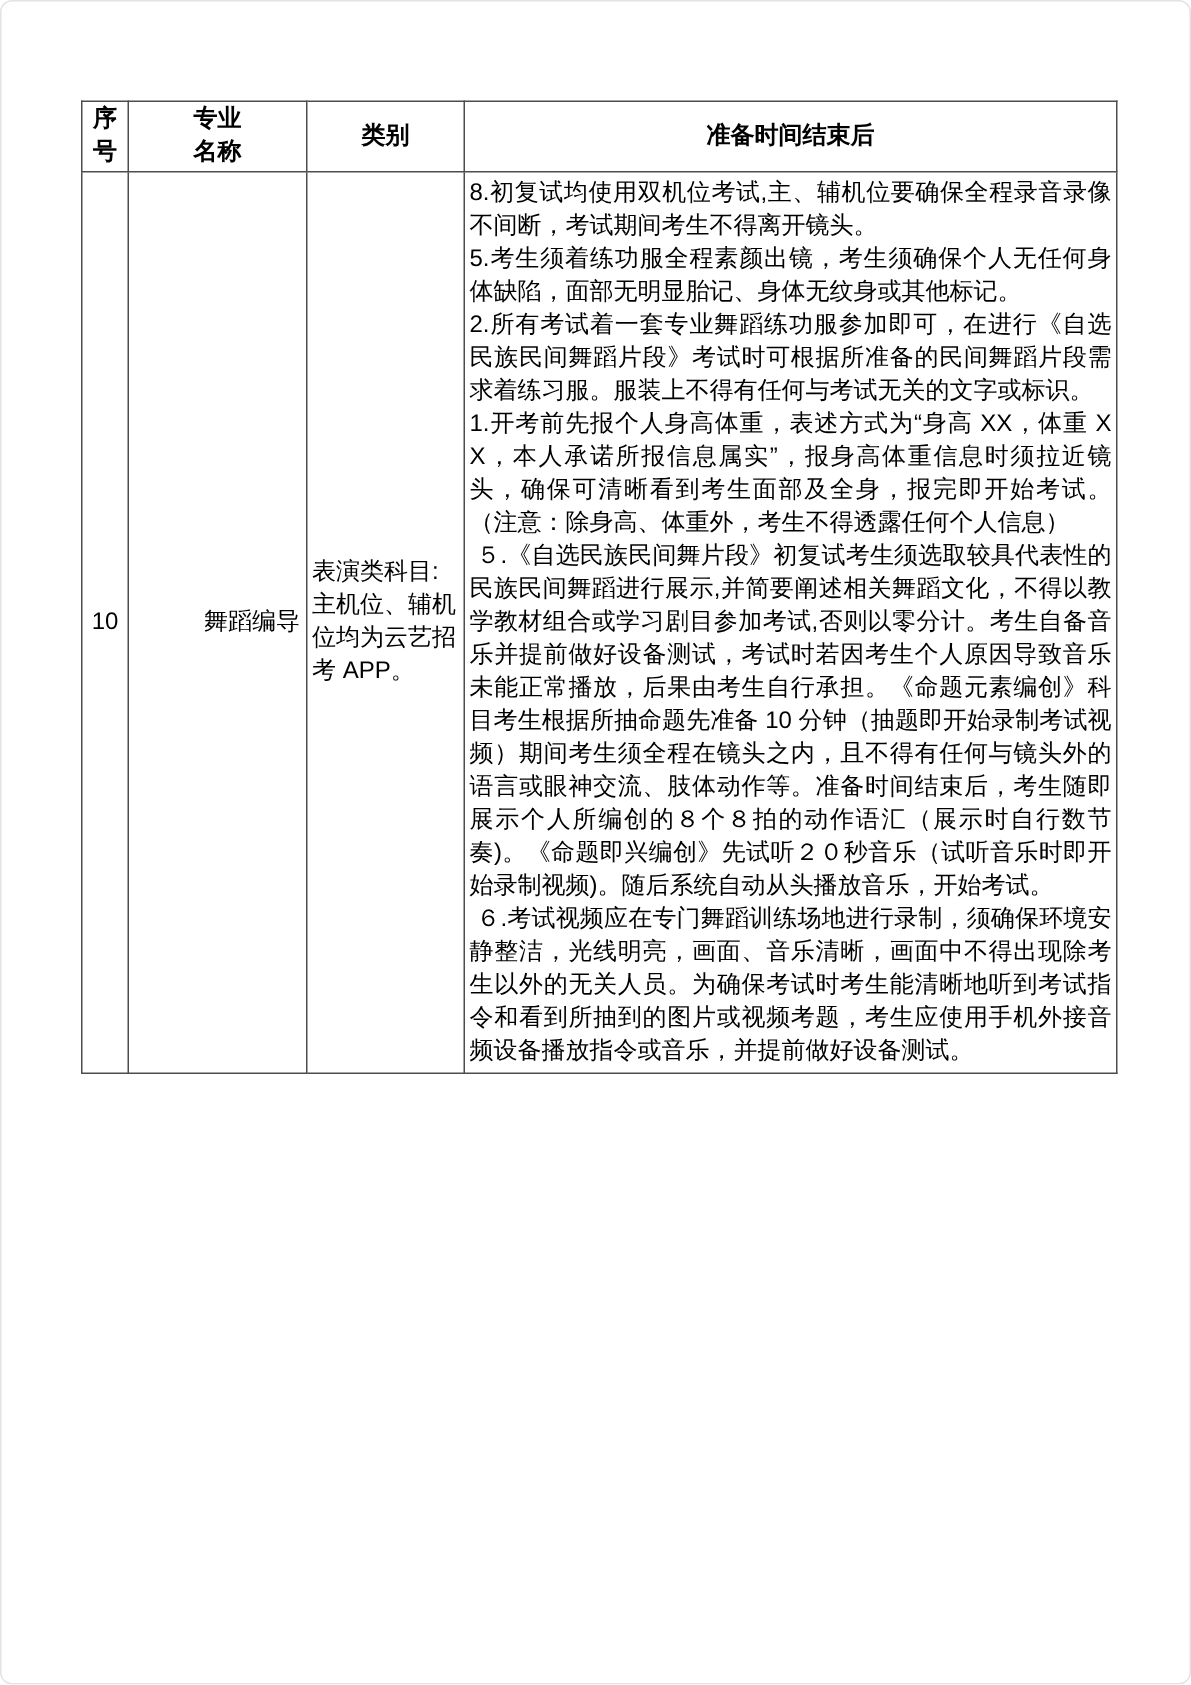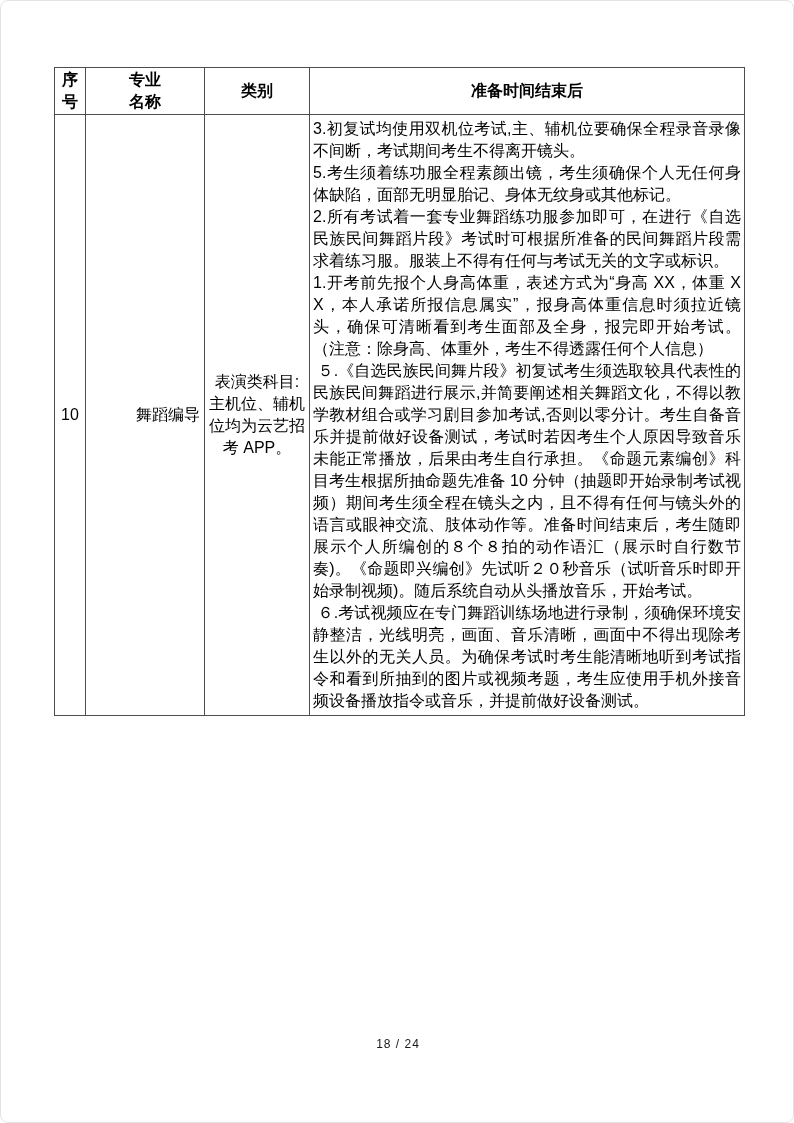"3.初复试均使用双机位考试,主、辅机位要确保全程录音录像不间断，考试期间考生不得" p { text: 3 -> 8 }
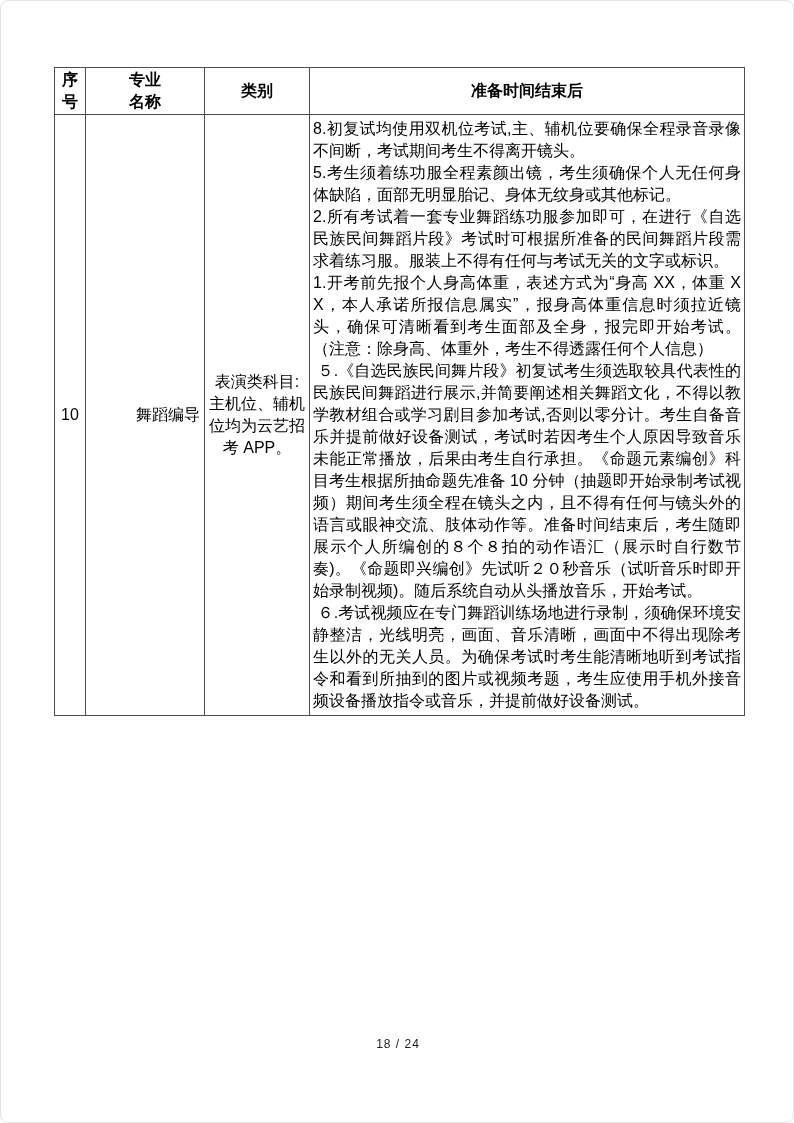"表演类科目:" td.cell-category { text-align: center -> left }
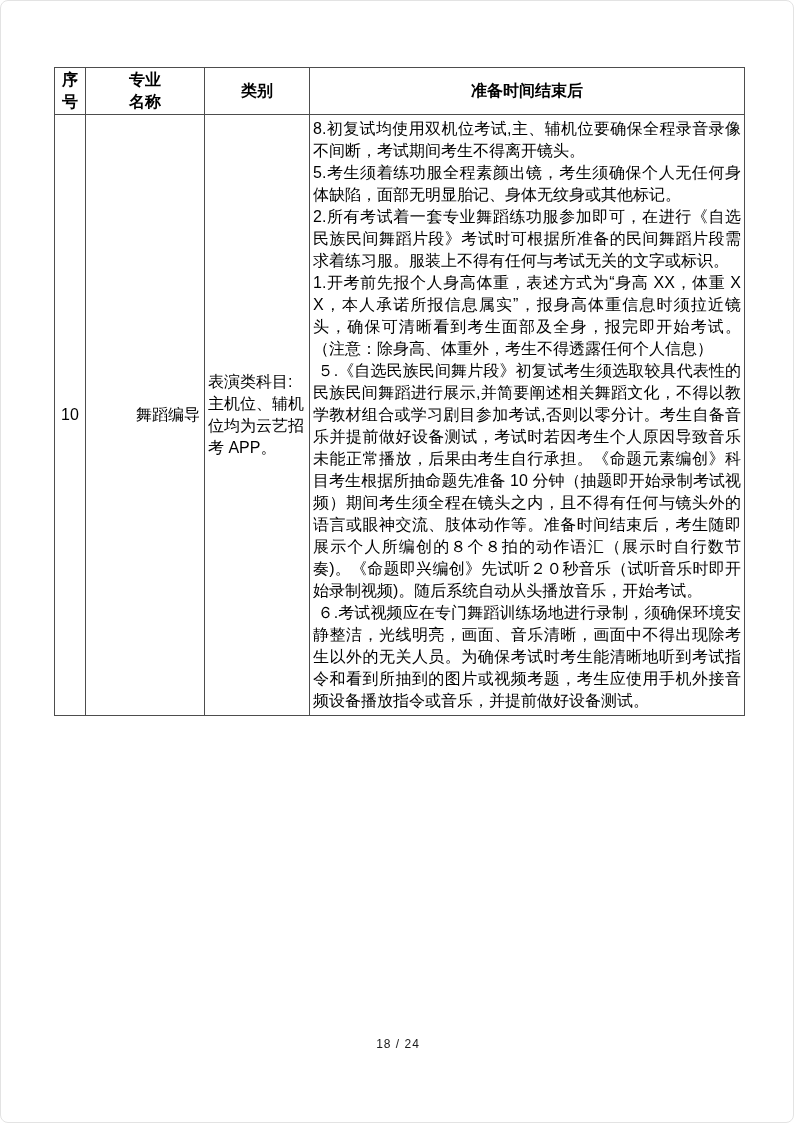"18 / 24" div.footer { html: <div> <span>18 / 24</span> </div> -> none }
